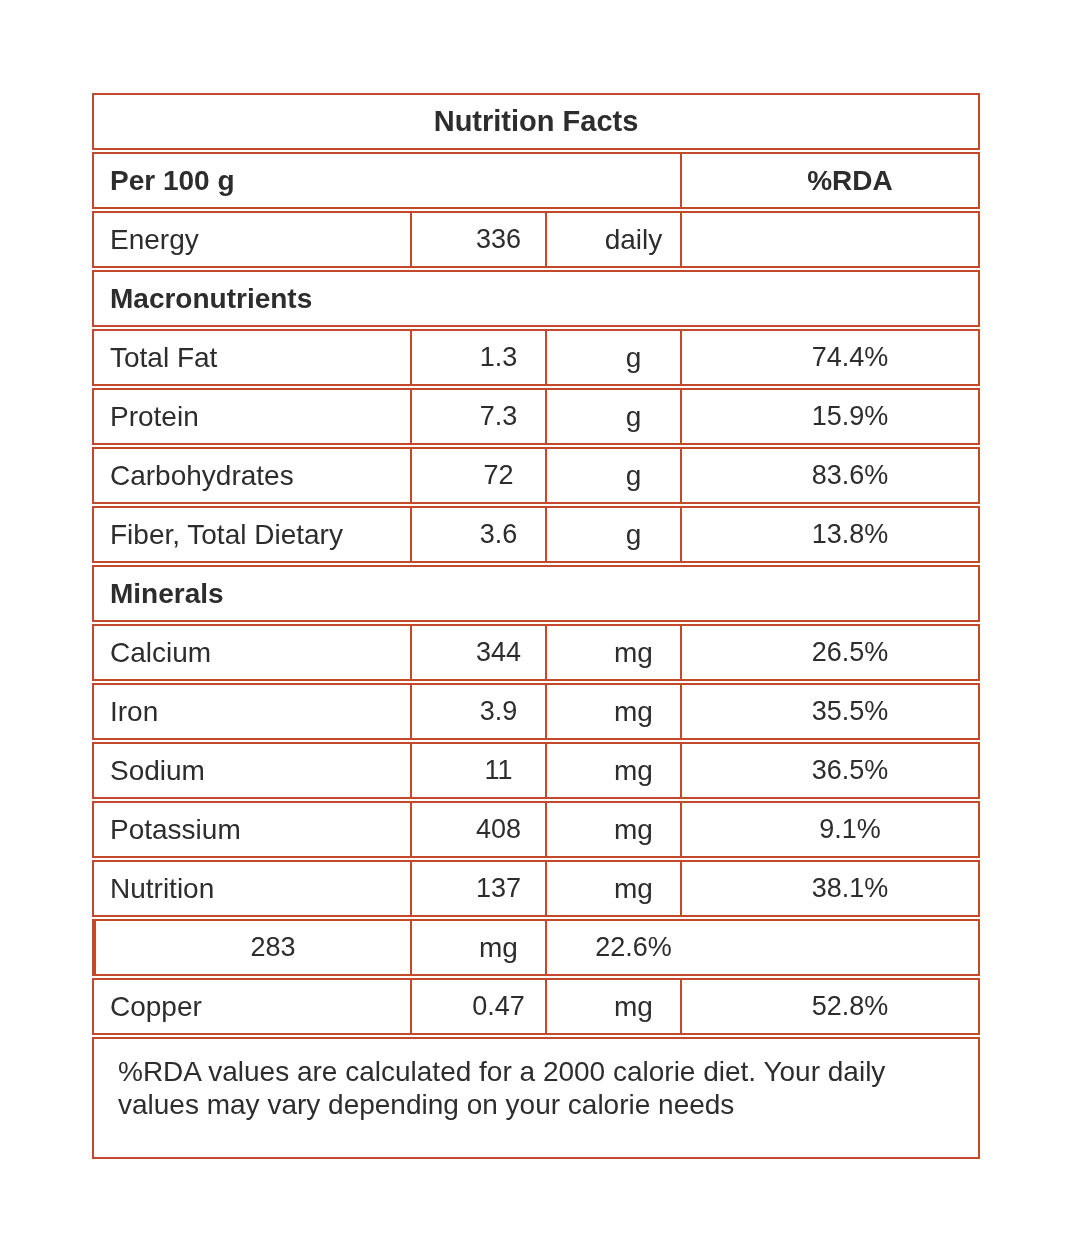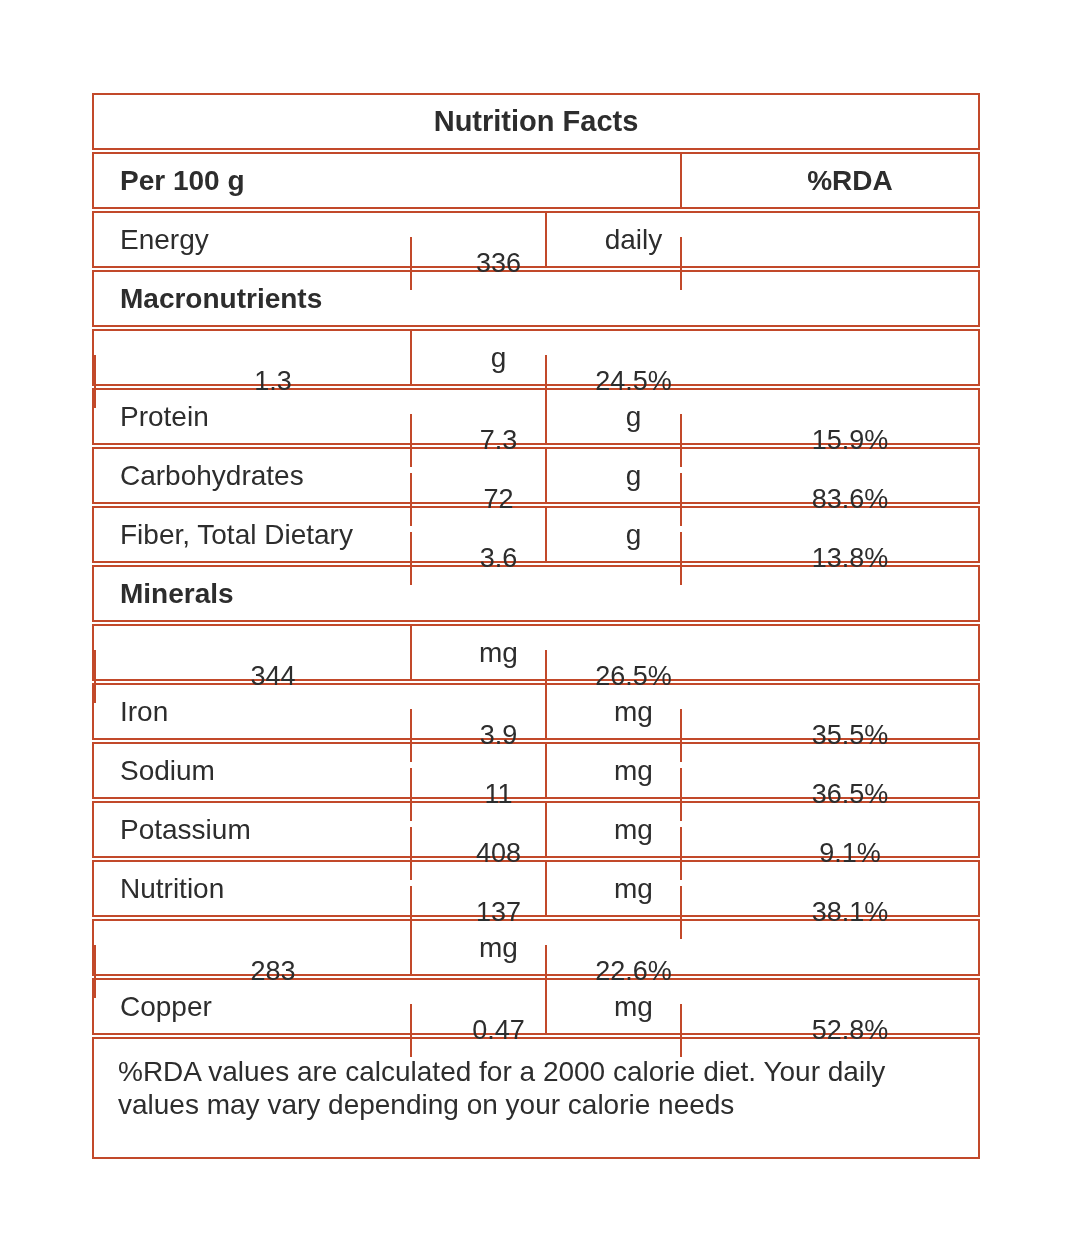"Per 100 g" .cell.label-cell { padding-left: 26px -> 16px }
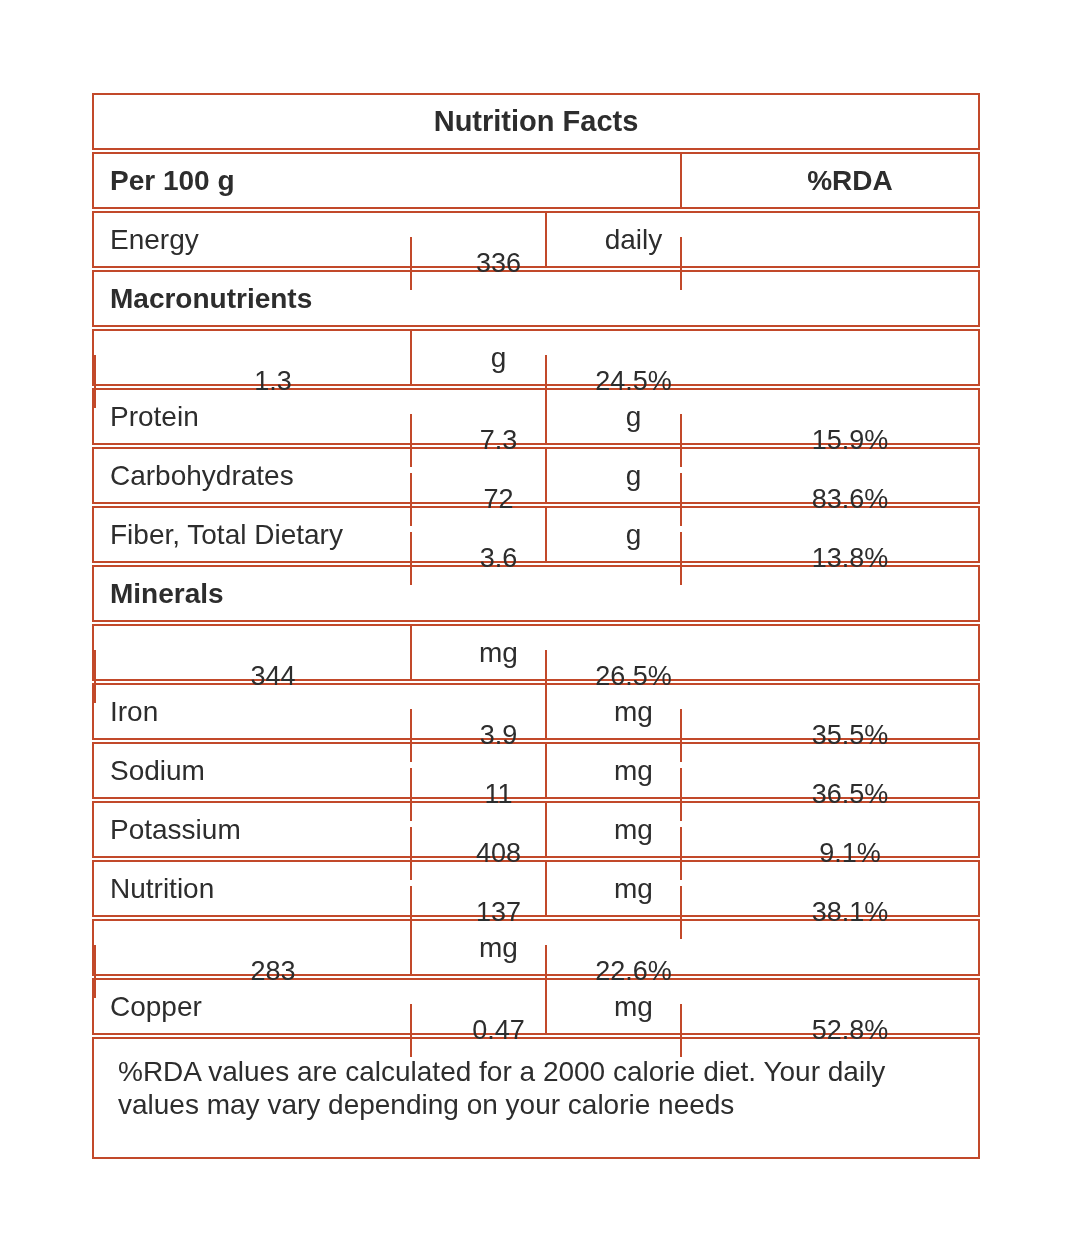"336" .value-cell { margin-top: 24px -> none }
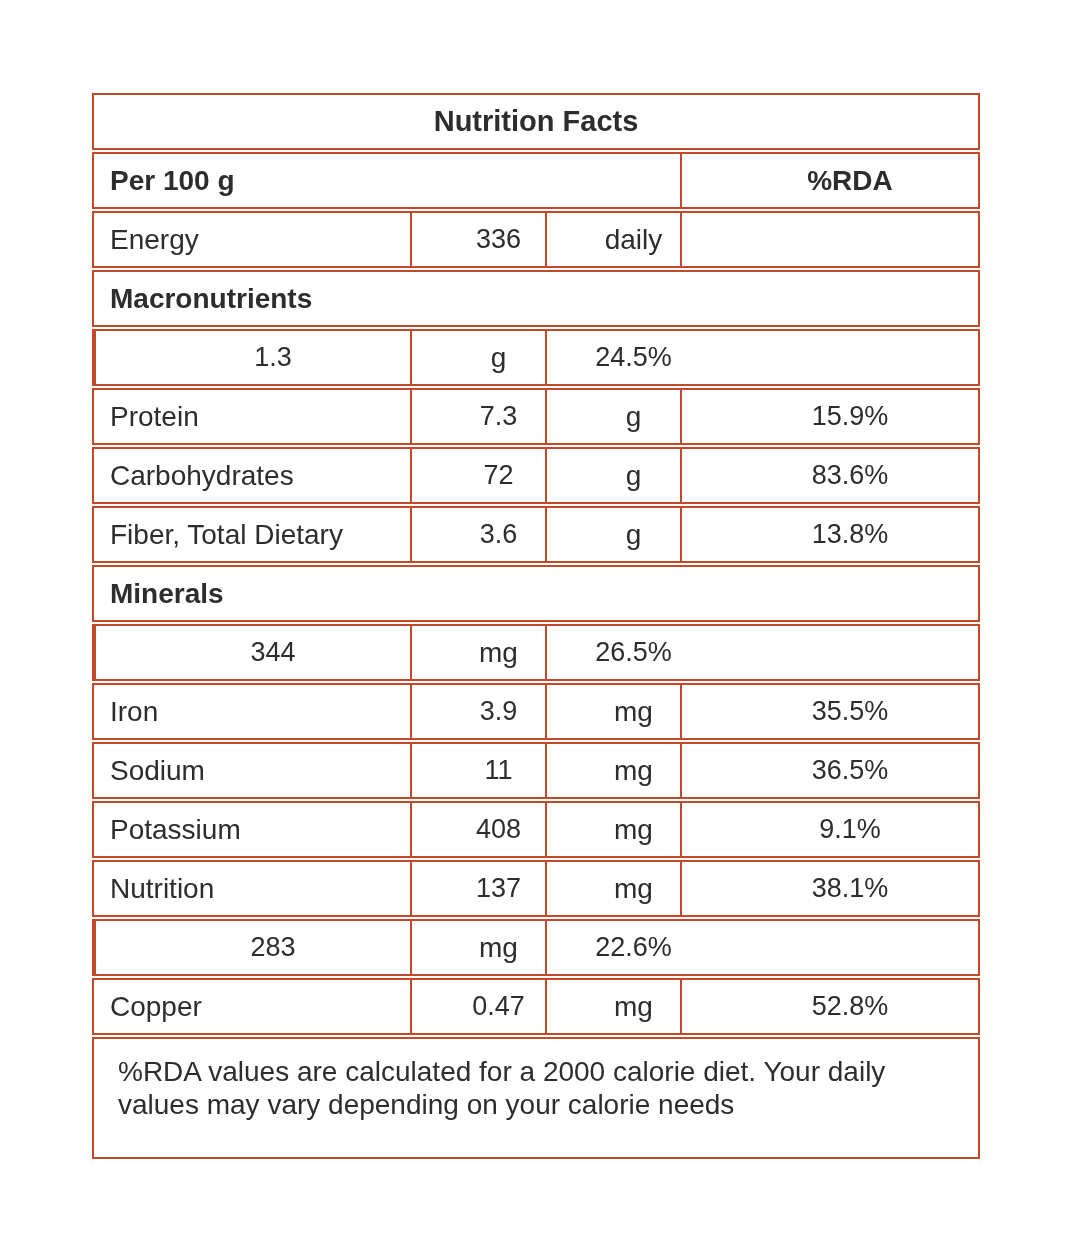"Total Fat" div.cell { html: none -> <div>Total Fat</div> }
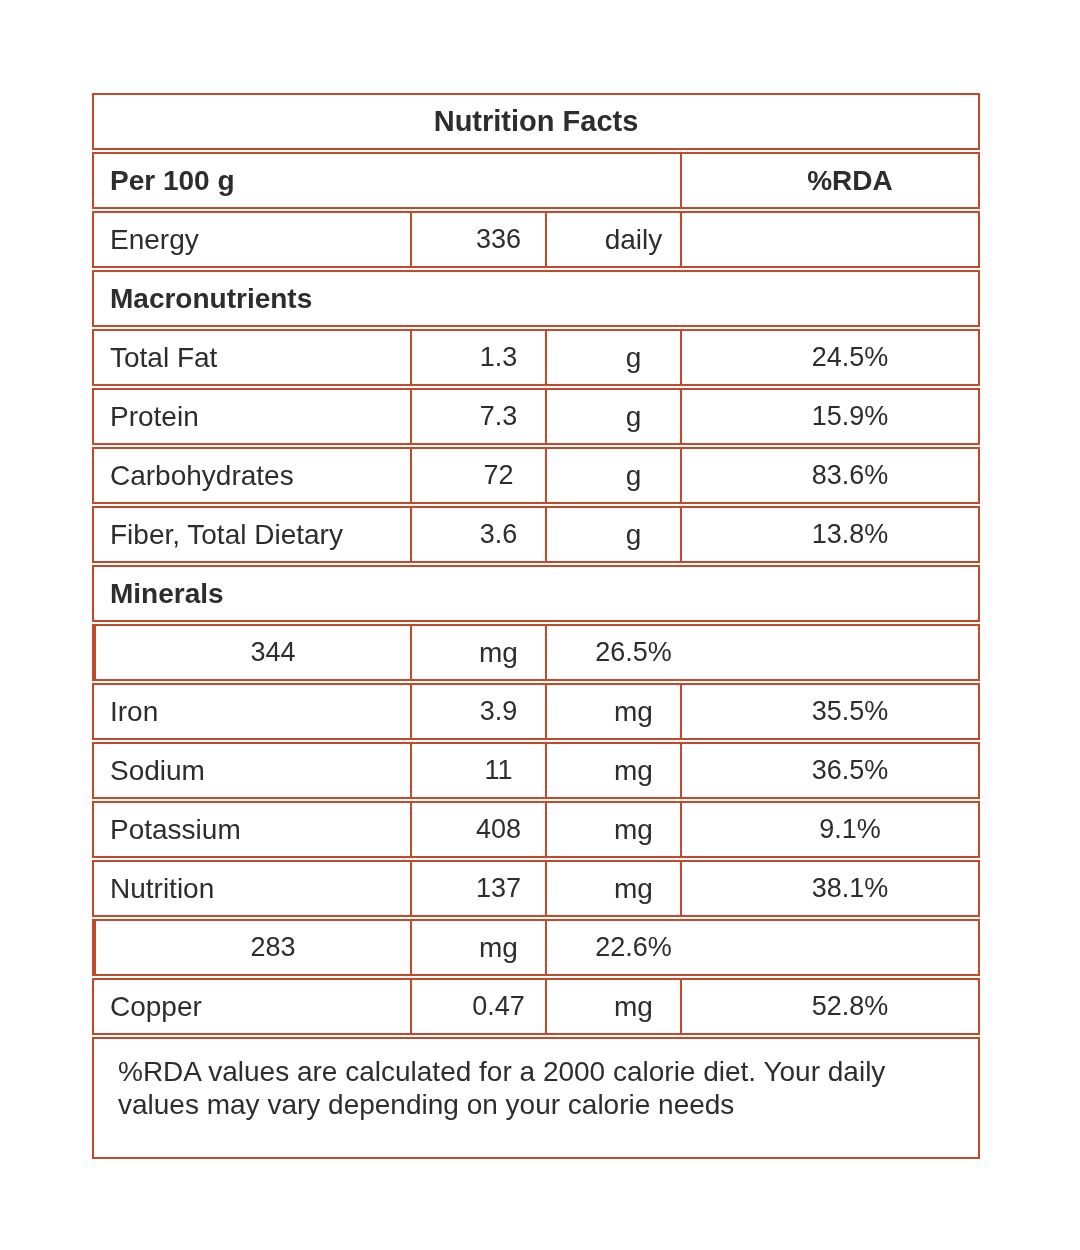"24.5%" div.cell { text: 24.5% -> 74.4% }
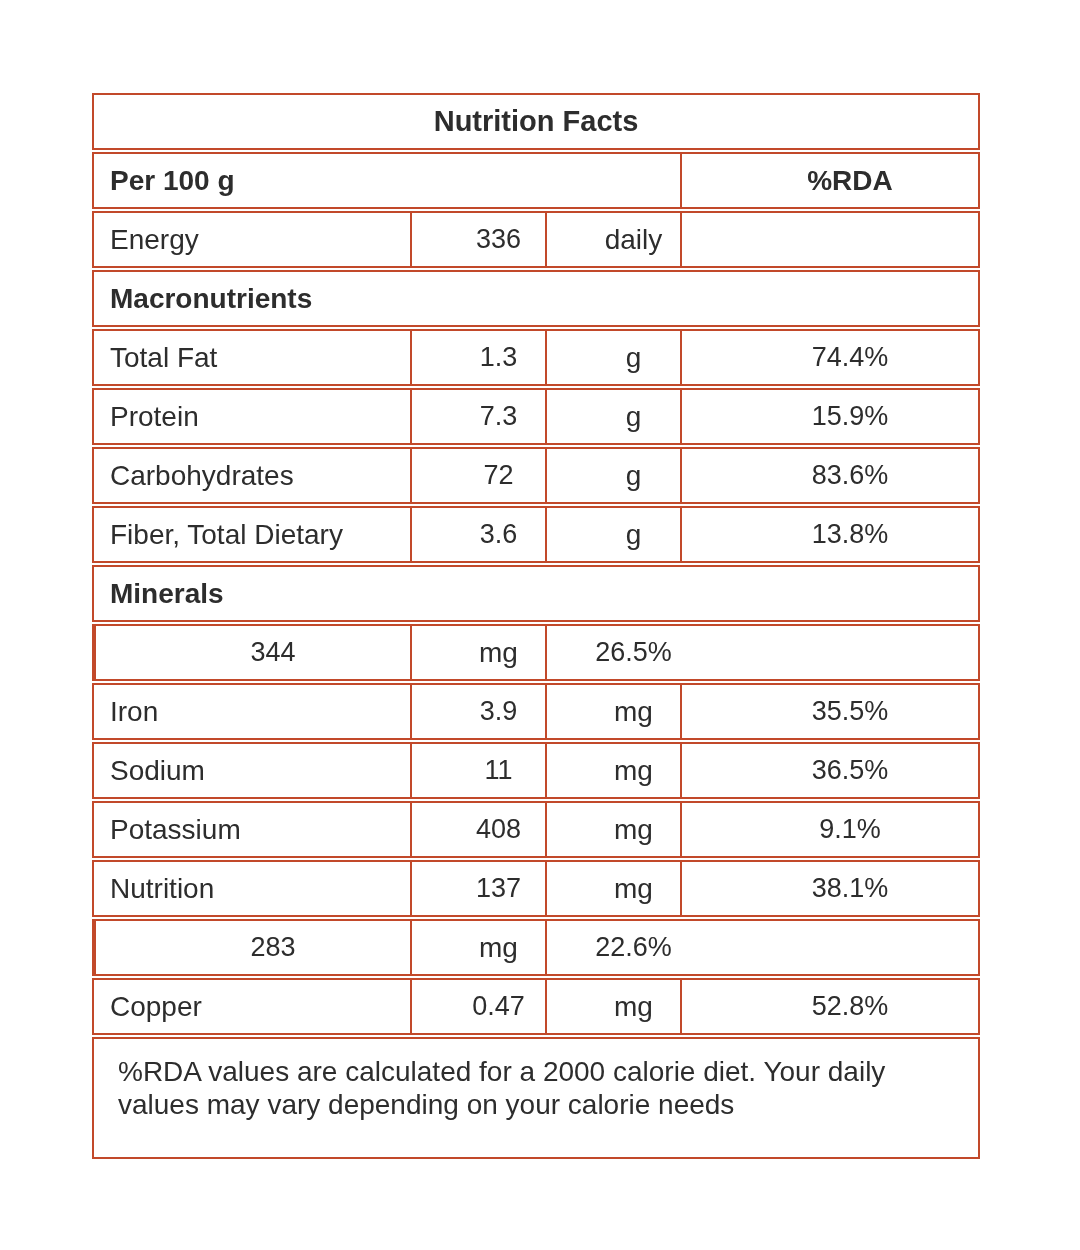"Calcium" div.cell { html: none -> <div>Calcium</div> }
